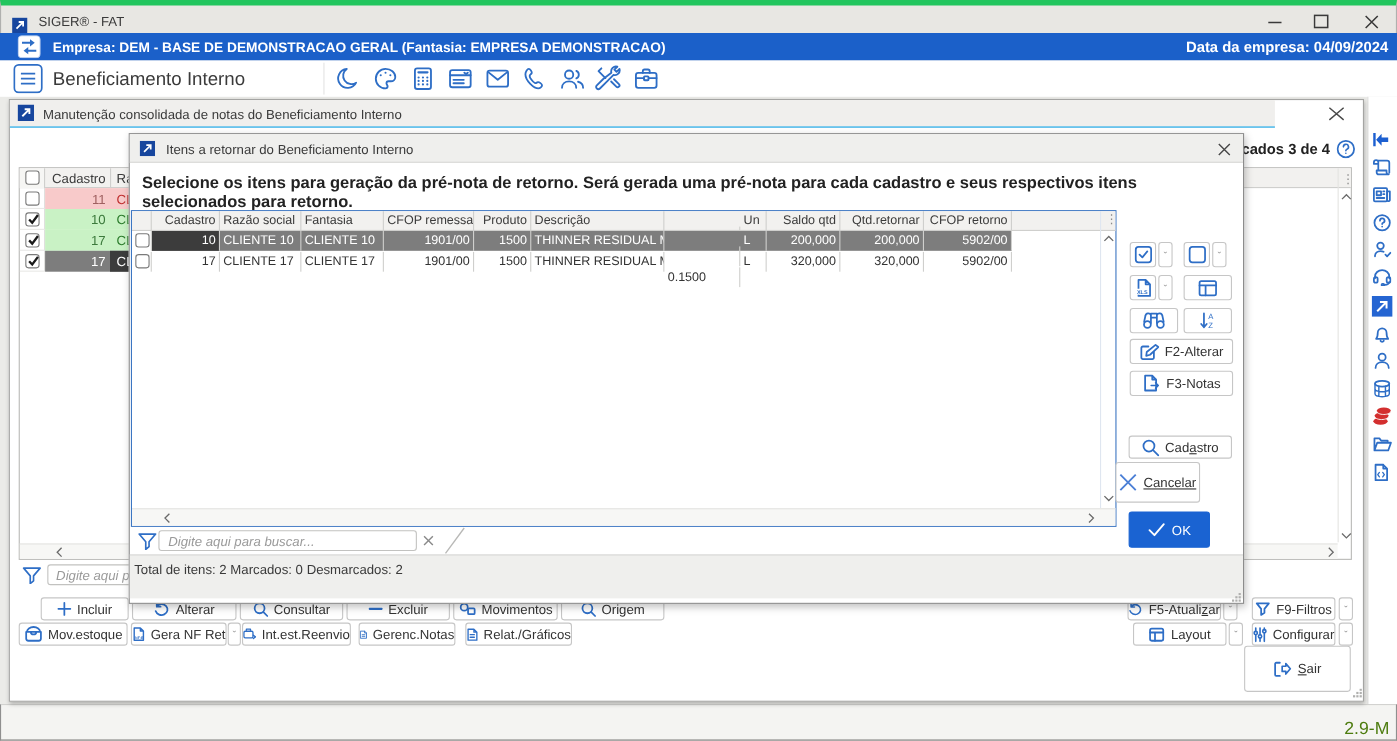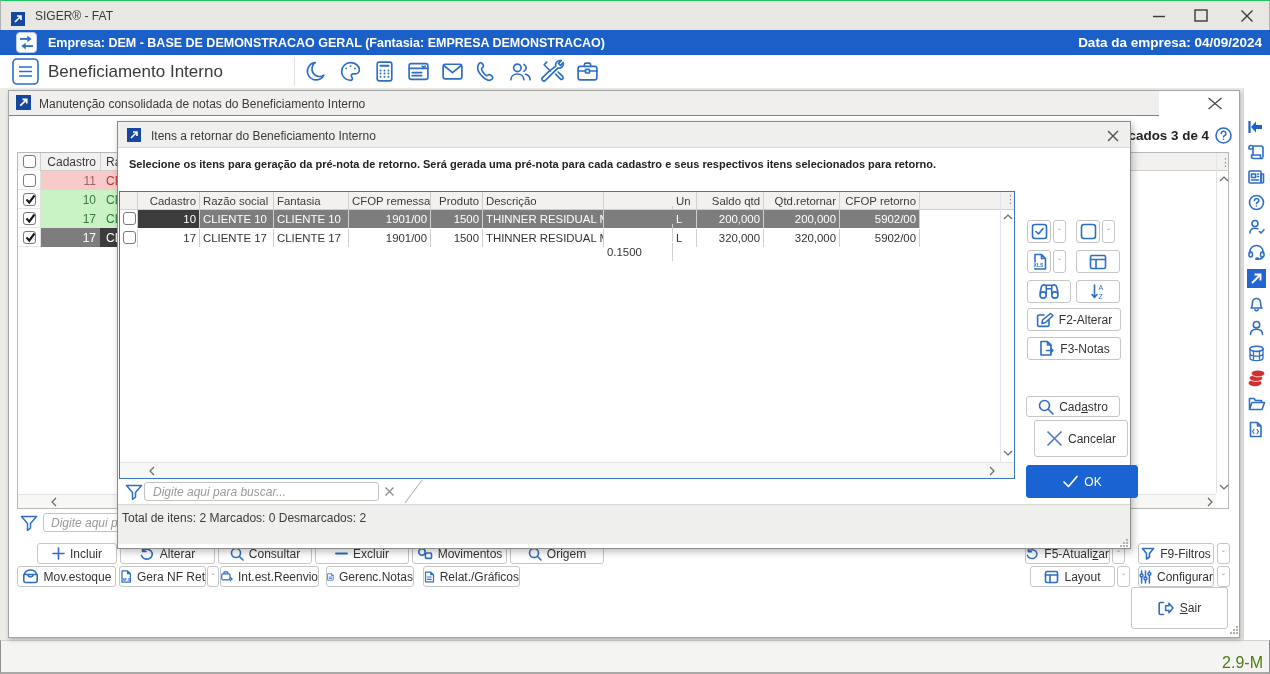"SIGER® - FAT" div.abs { border-top: 1px solid #22c55e -> 5px solid #22c55e }
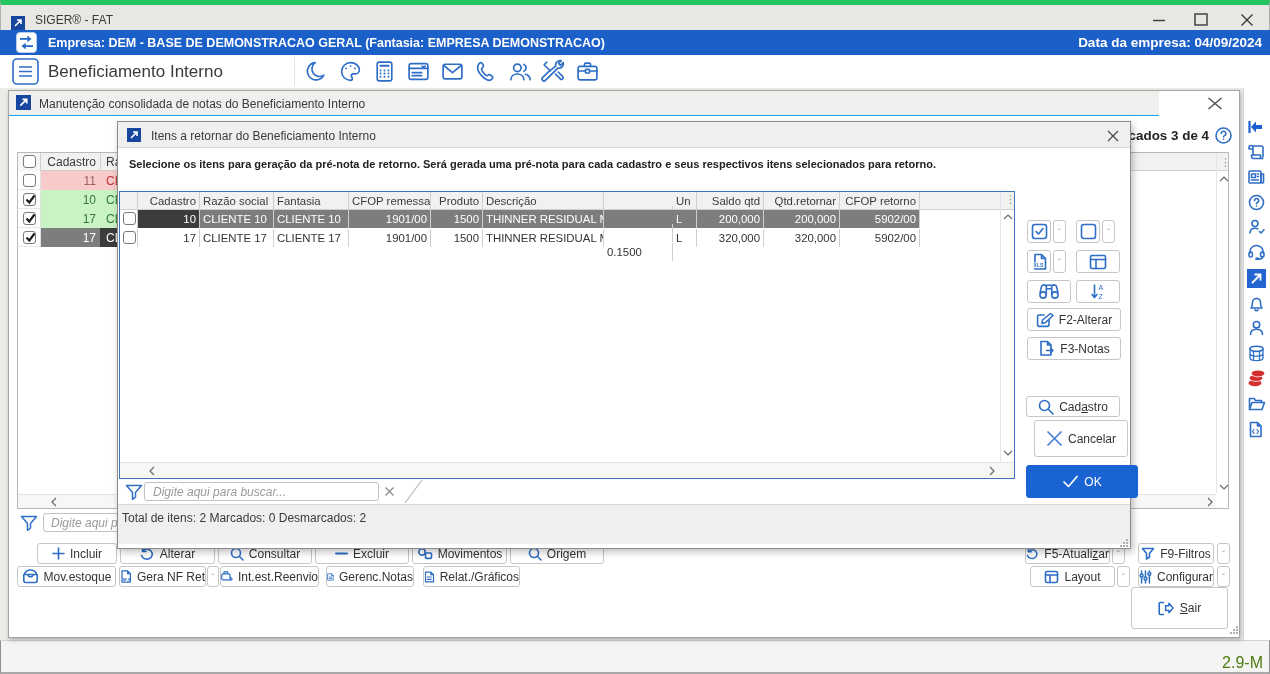"Selecione os itens para geração" div.abs { font-size: 11px -> 15px }
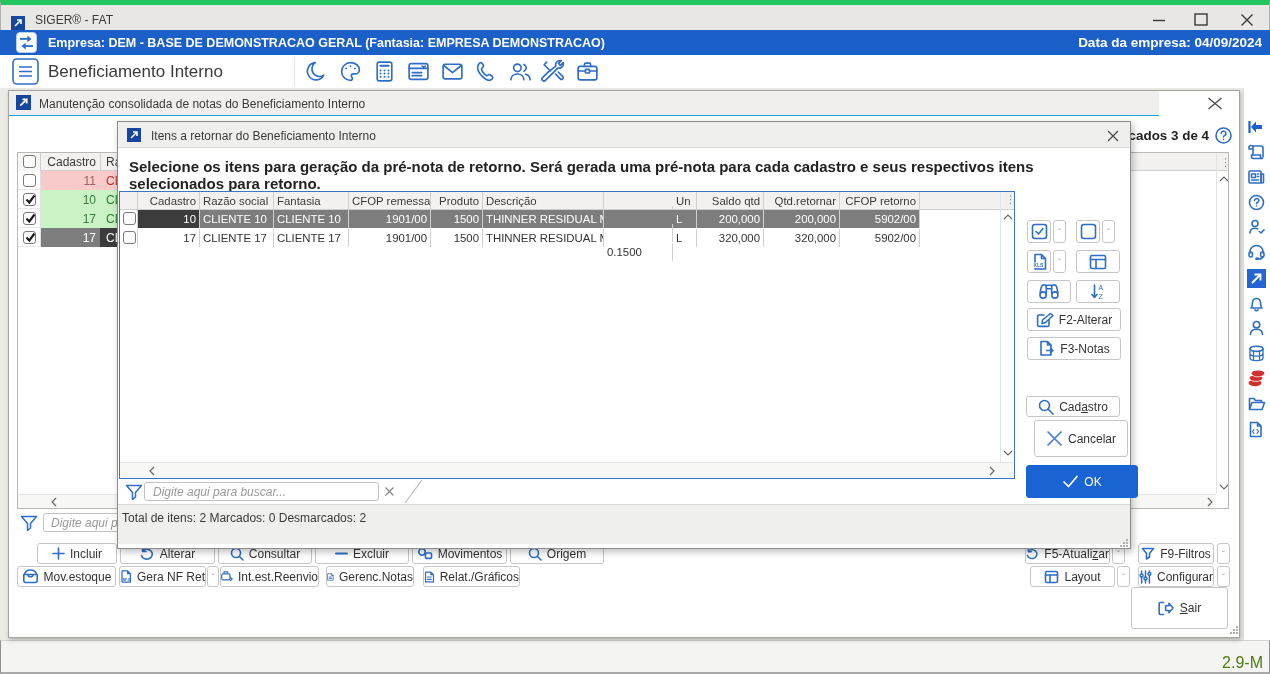"Cancelar" div.btn { left: 916px -> 896px; text-decoration: none -> underline; width: 94px -> 77px }
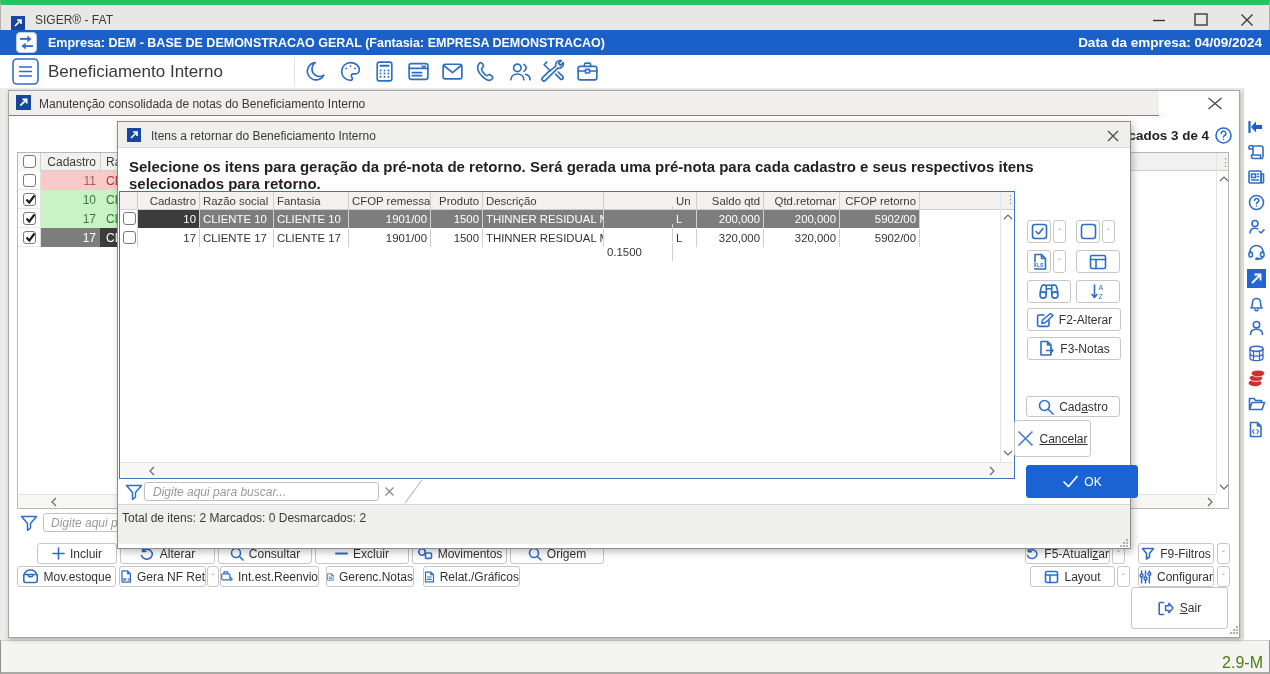"OK" div.btn { width: 112px -> 74px }
